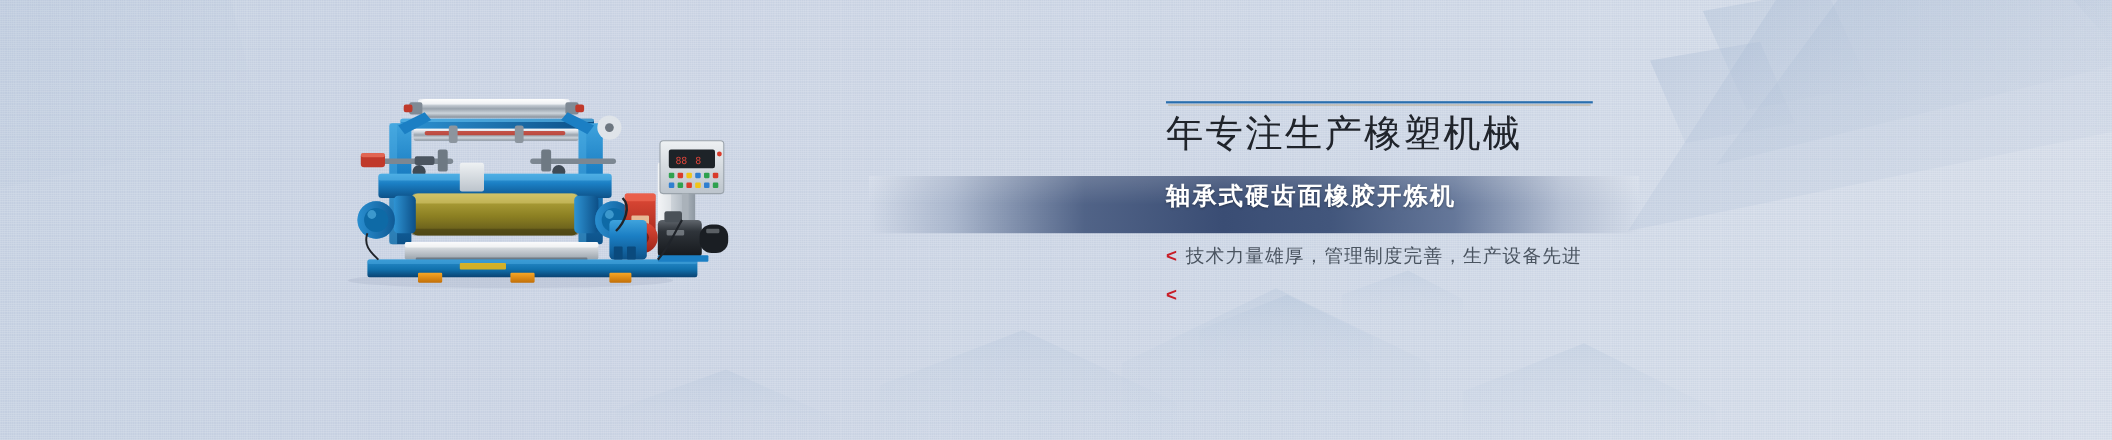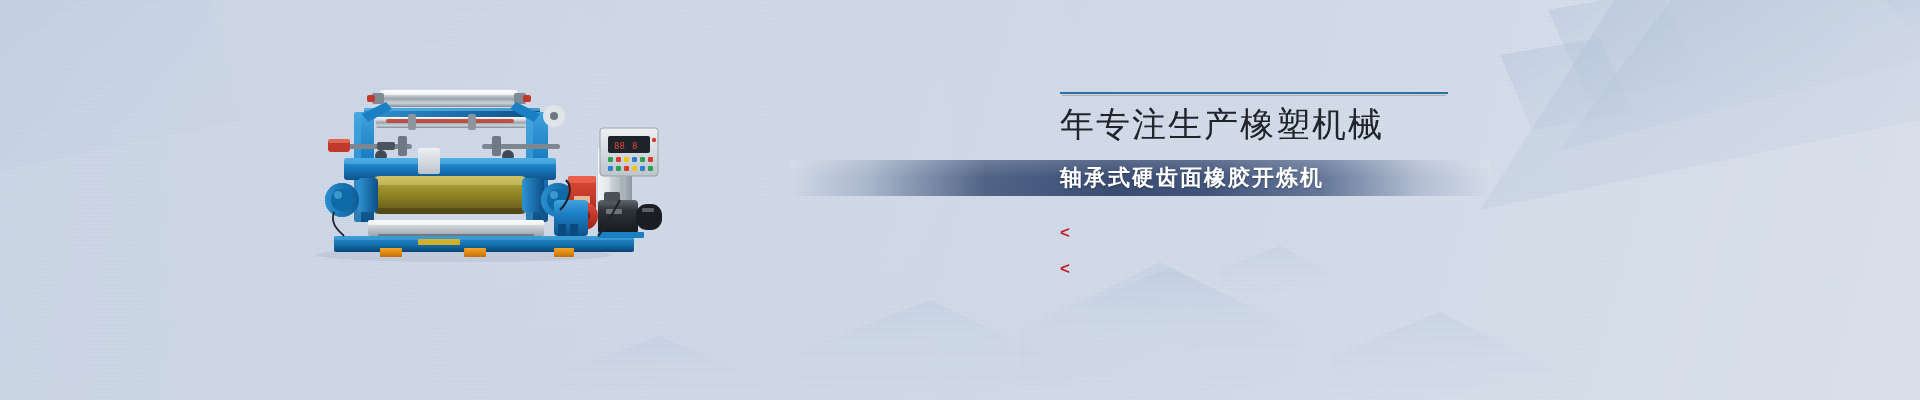"年专注生产橡塑机械" .headline { font-family: Liberation Serif, serif -> Liberation Mono, monospace }
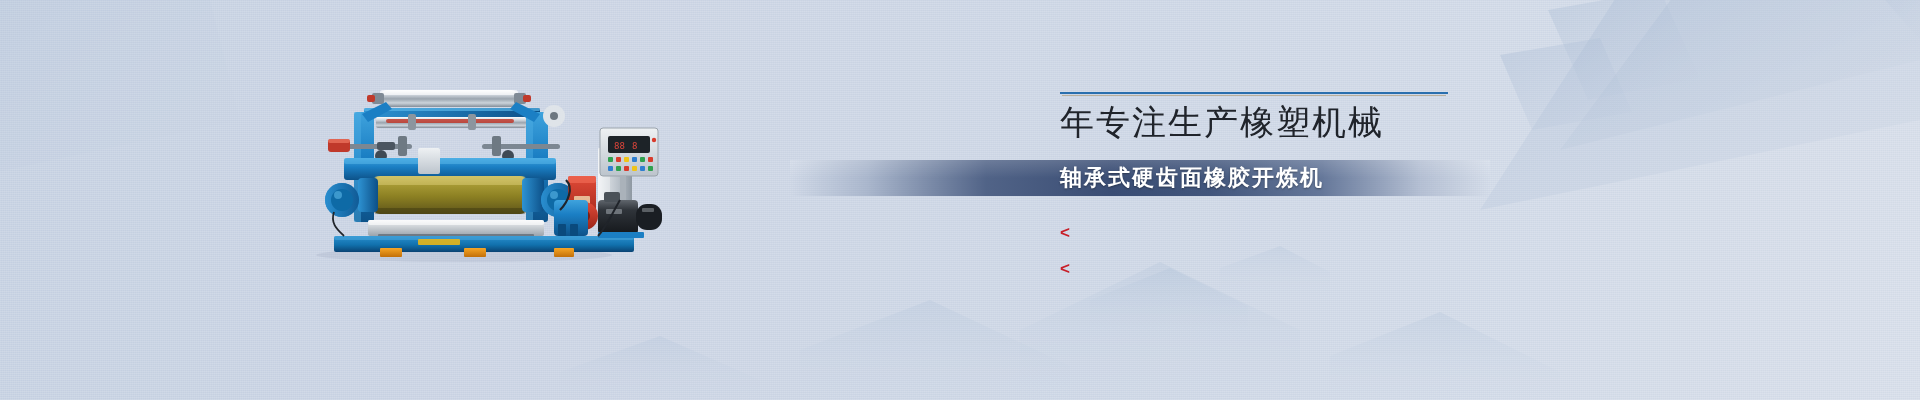"轴承式硬齿面橡胶开炼机" .subbar-wrap { height: 36px -> 52px }
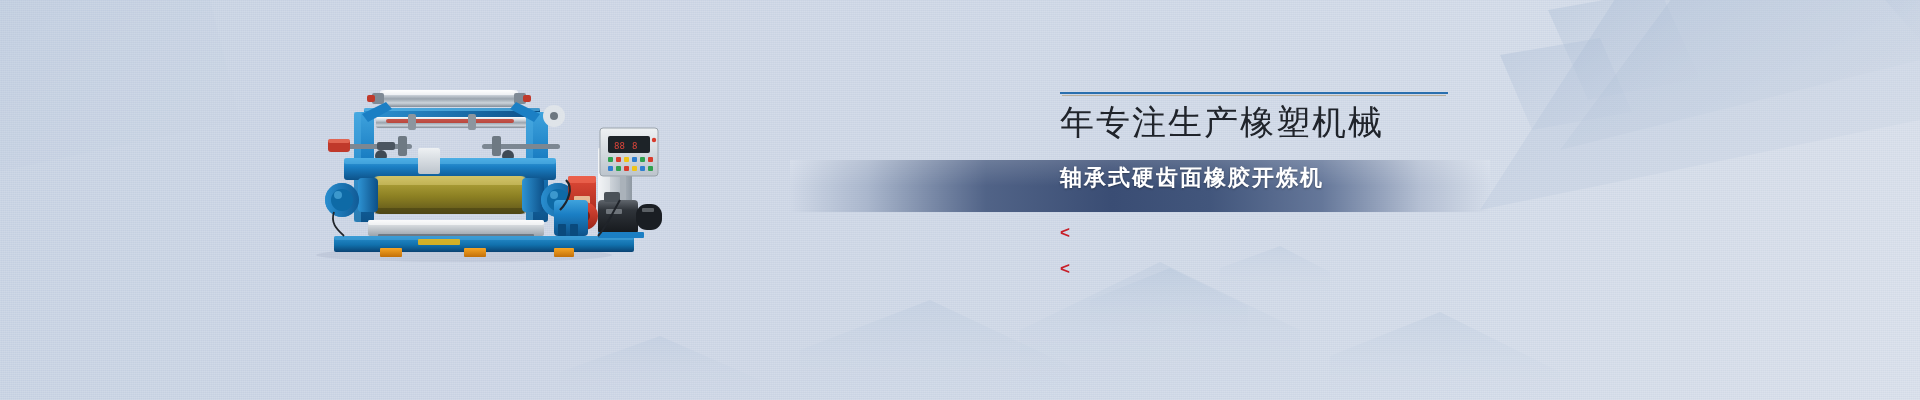"技术力量雄厚，管理制度完善，生产设备先进" span.bullet-text { html: none -> <span>技术力量雄厚，管理制度完善，生产设备先进</span> }
